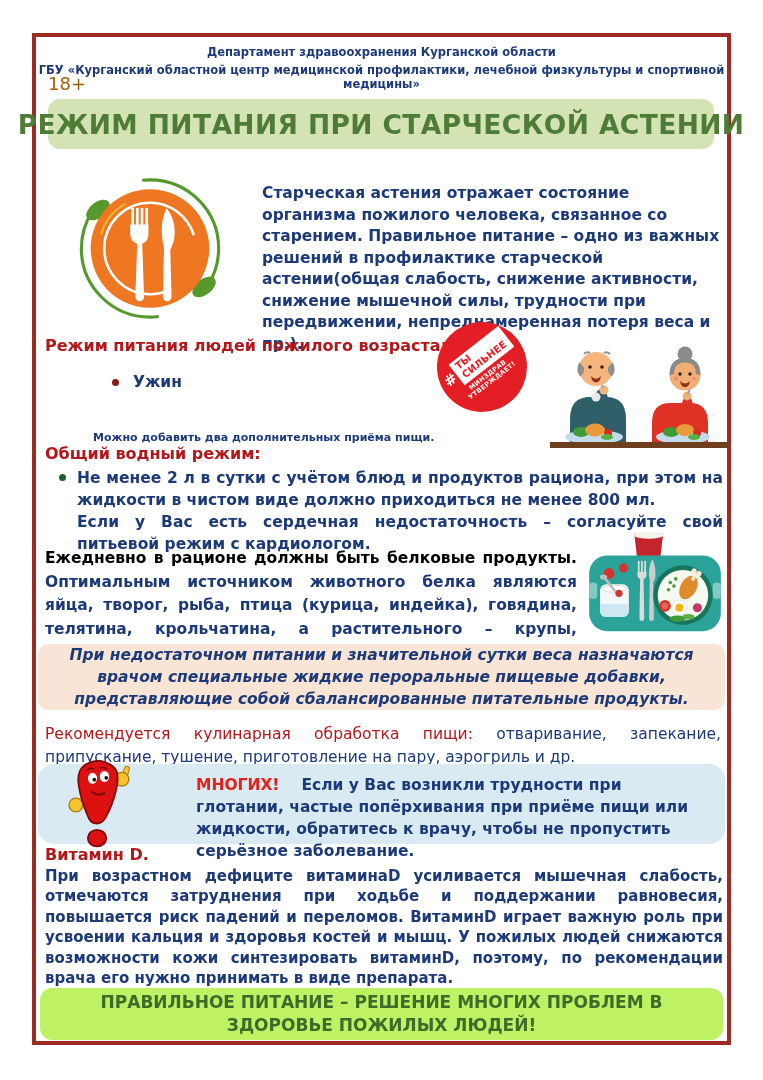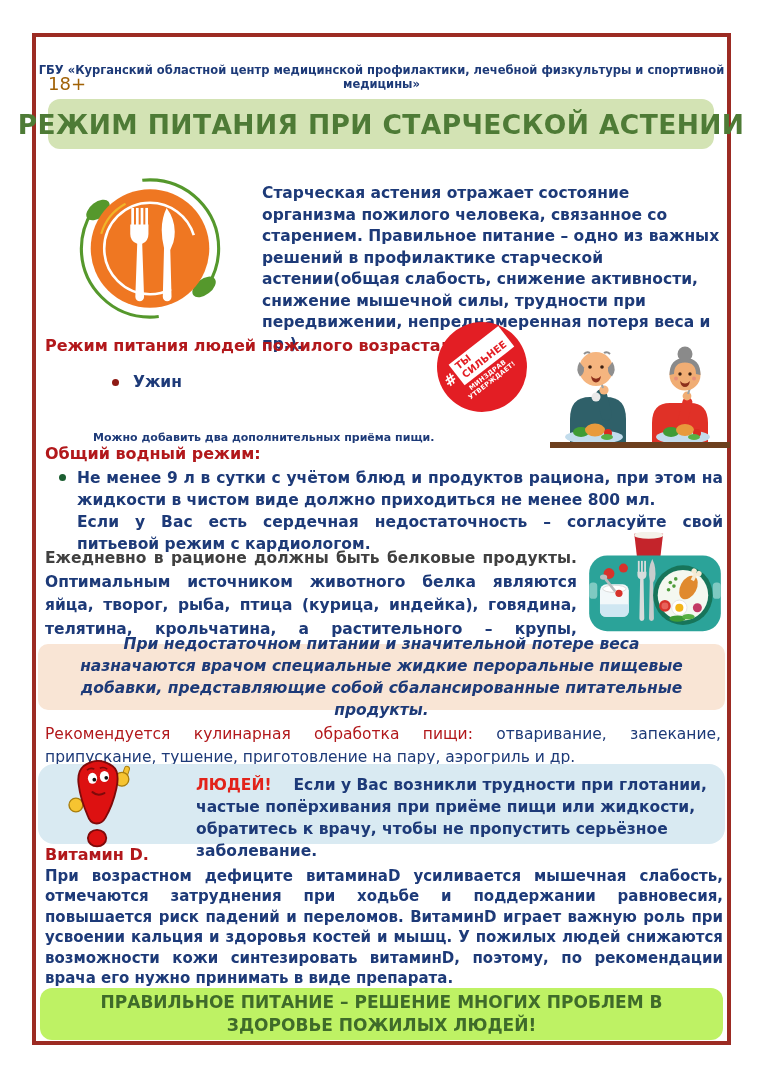"Департамент здравоохранения Курганской" div.hdr { html: none -> <div>Департамент здравоохранения Курганской области</div> }
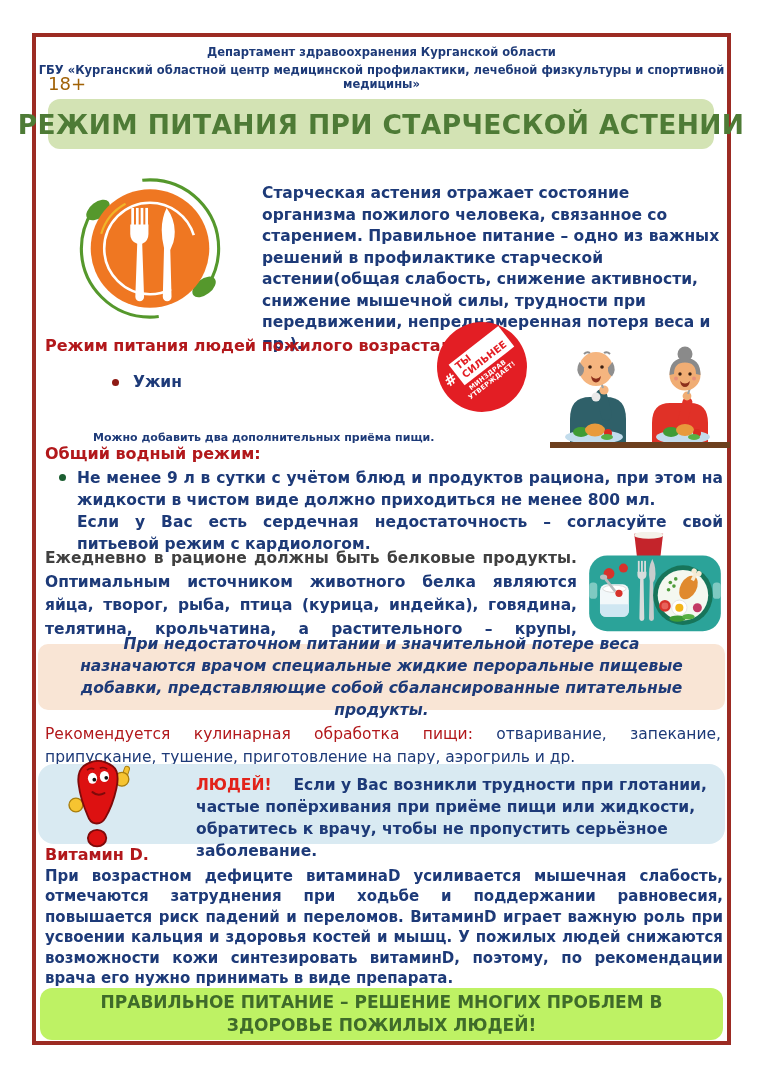"Не менее 9 л в" div { text: 9 -> 2 }
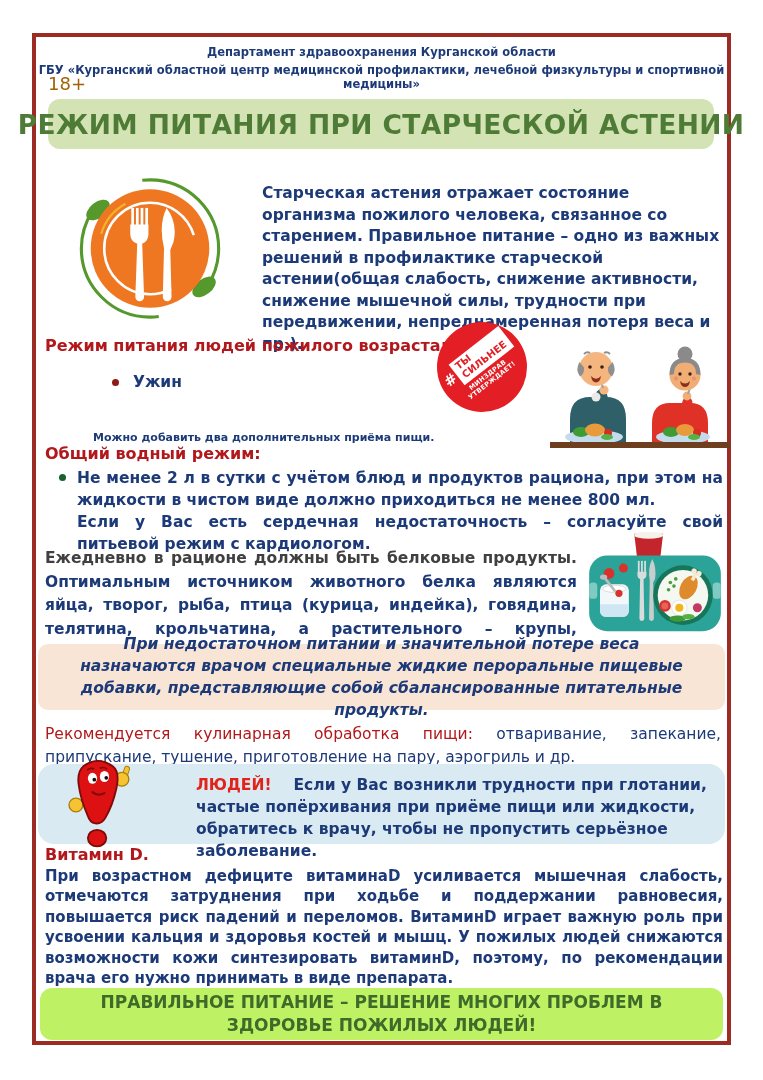"Ежедневно в рационе должны быть" .protein .lead { color: #404040 -> #000000 }
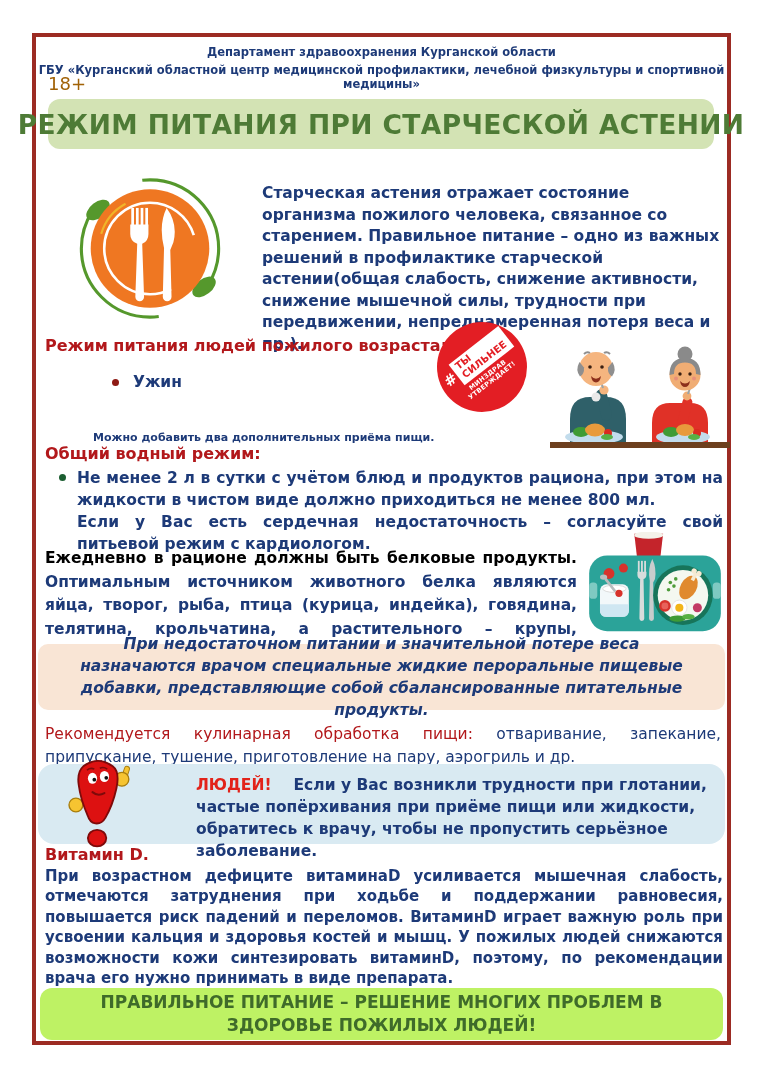"При недостаточном питании и значительной" span { text: потере -> сутки }
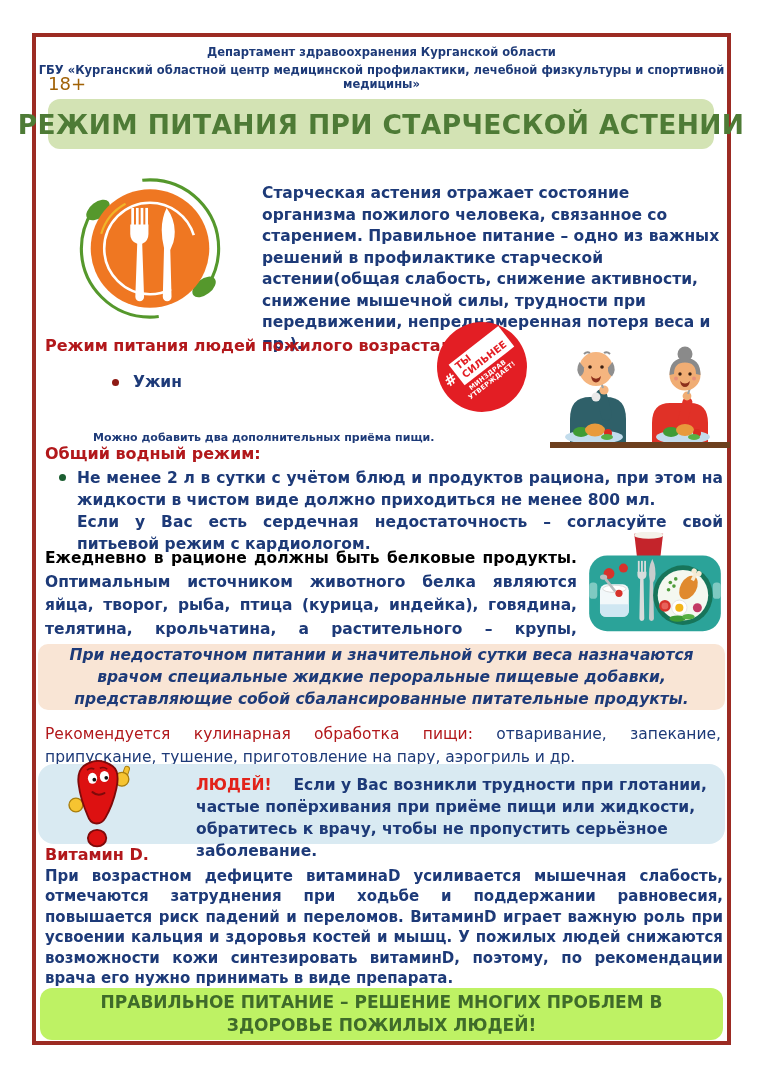"ЛЮДЕЙ!" span.important-label { text: ЛЮДЕЙ -> МНОГИХ }
